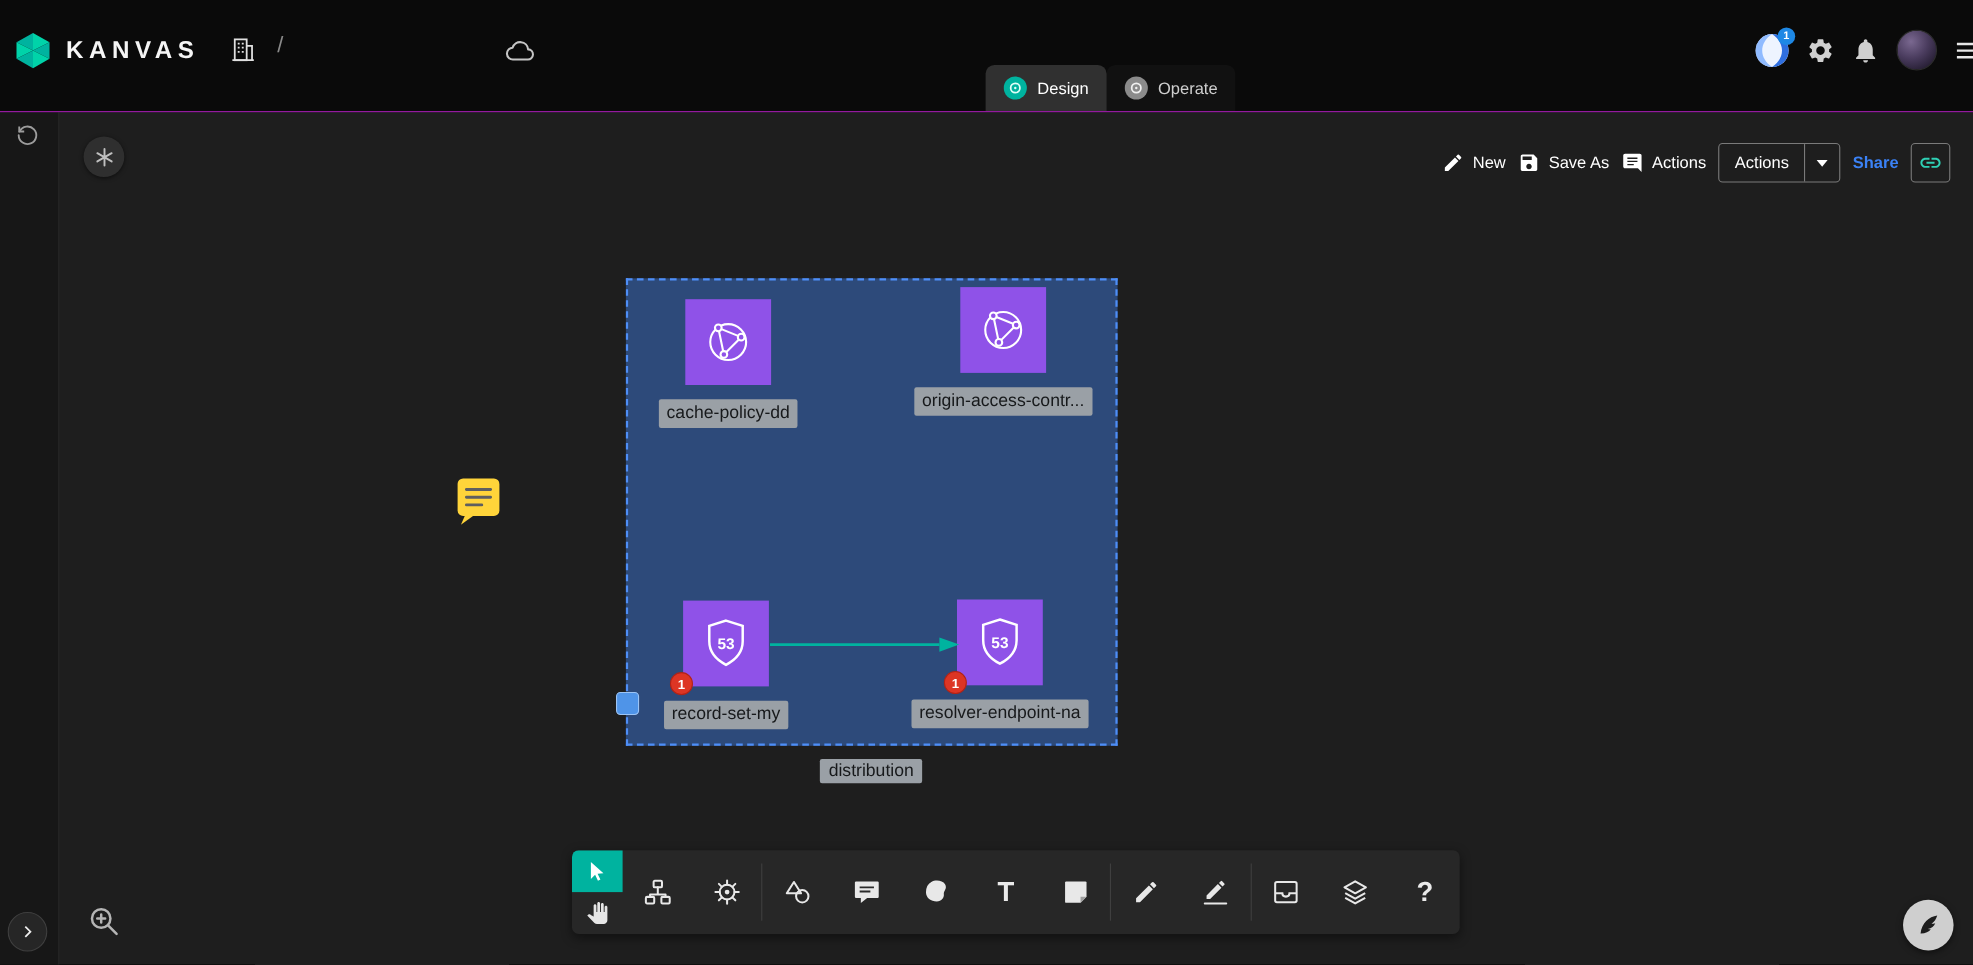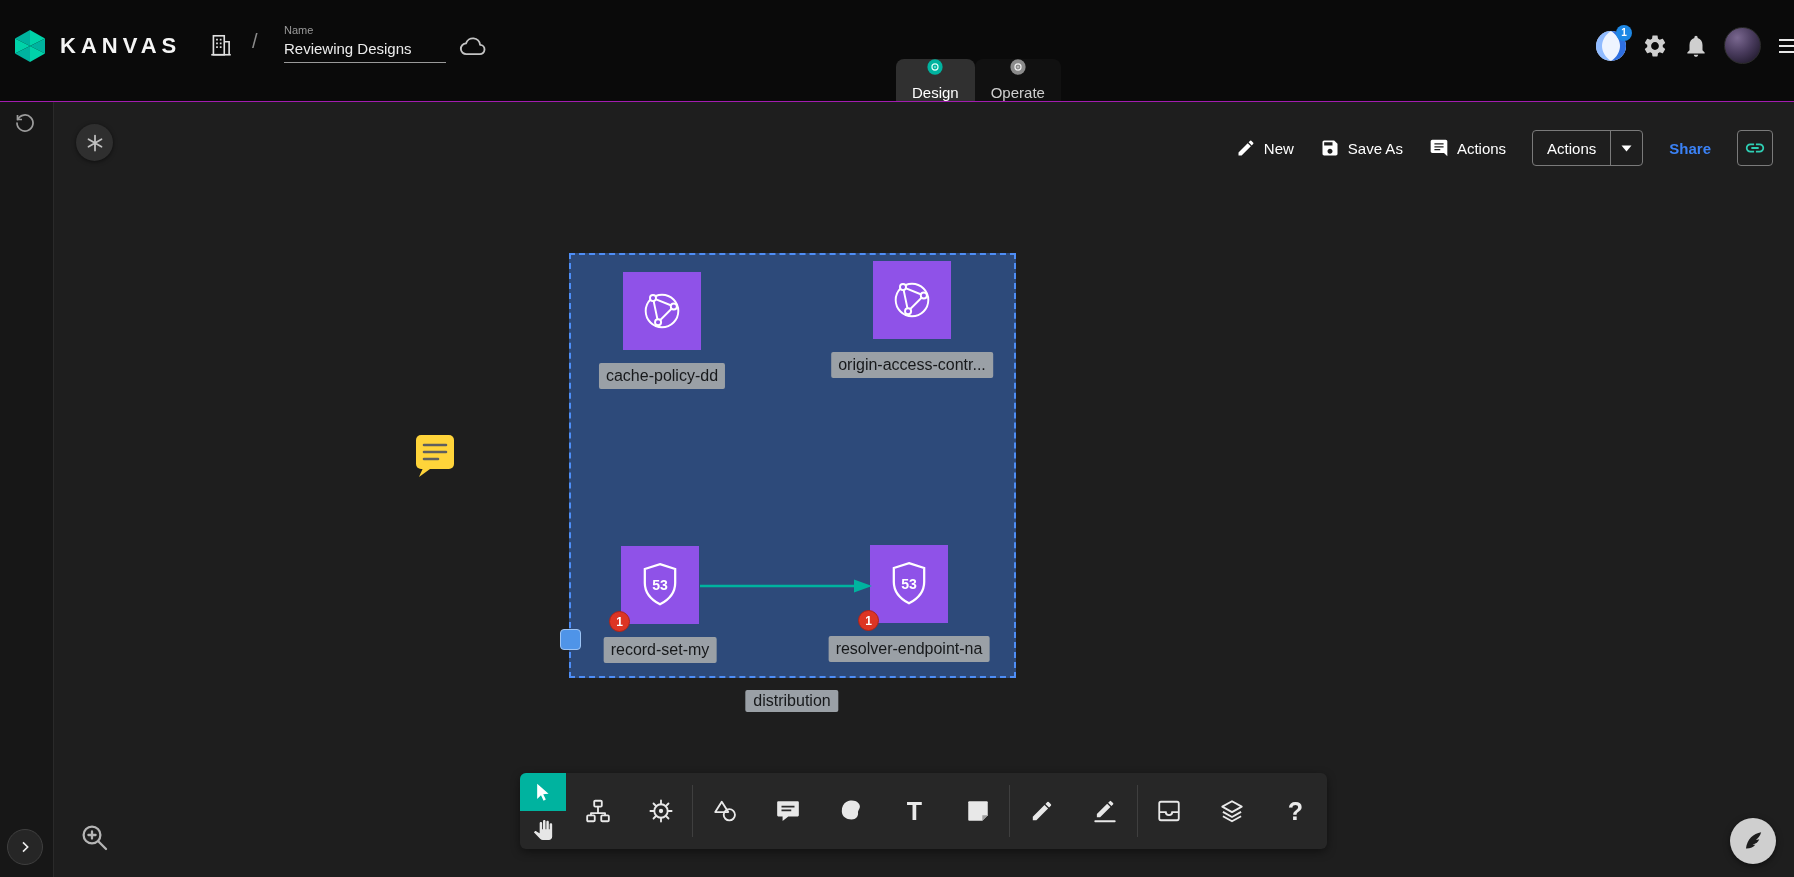"Name" div.name-field { html: <div> <label>Name</label> <input> </div> -> none }
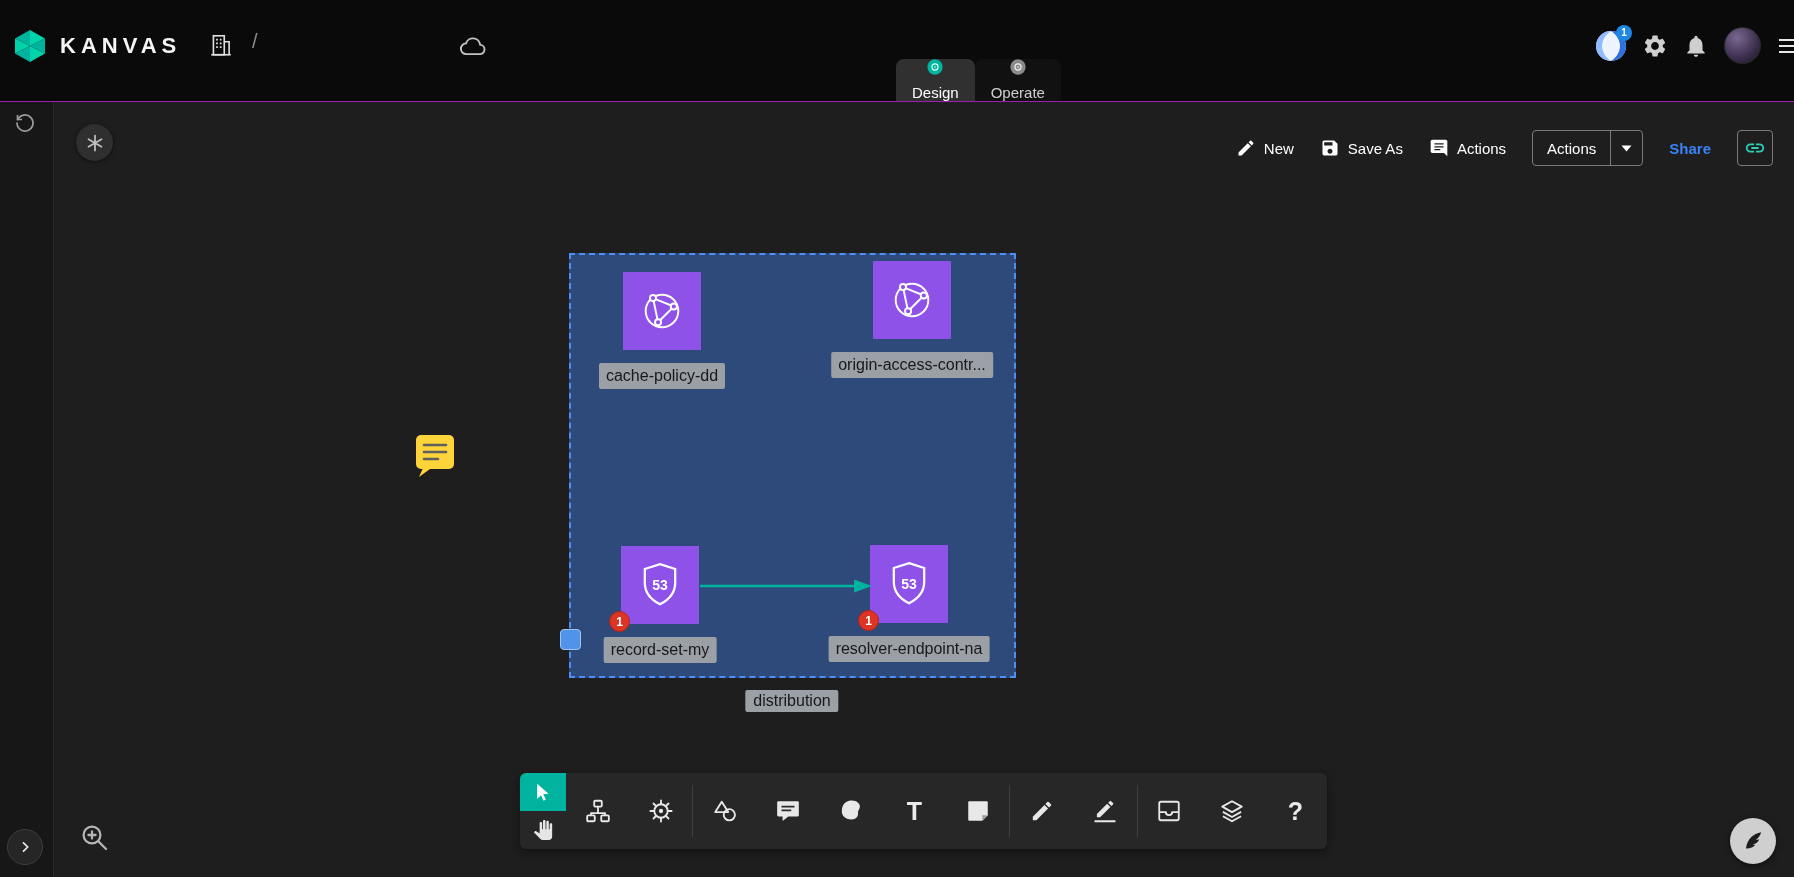"Design" .tab { flex-direction: column -> none }
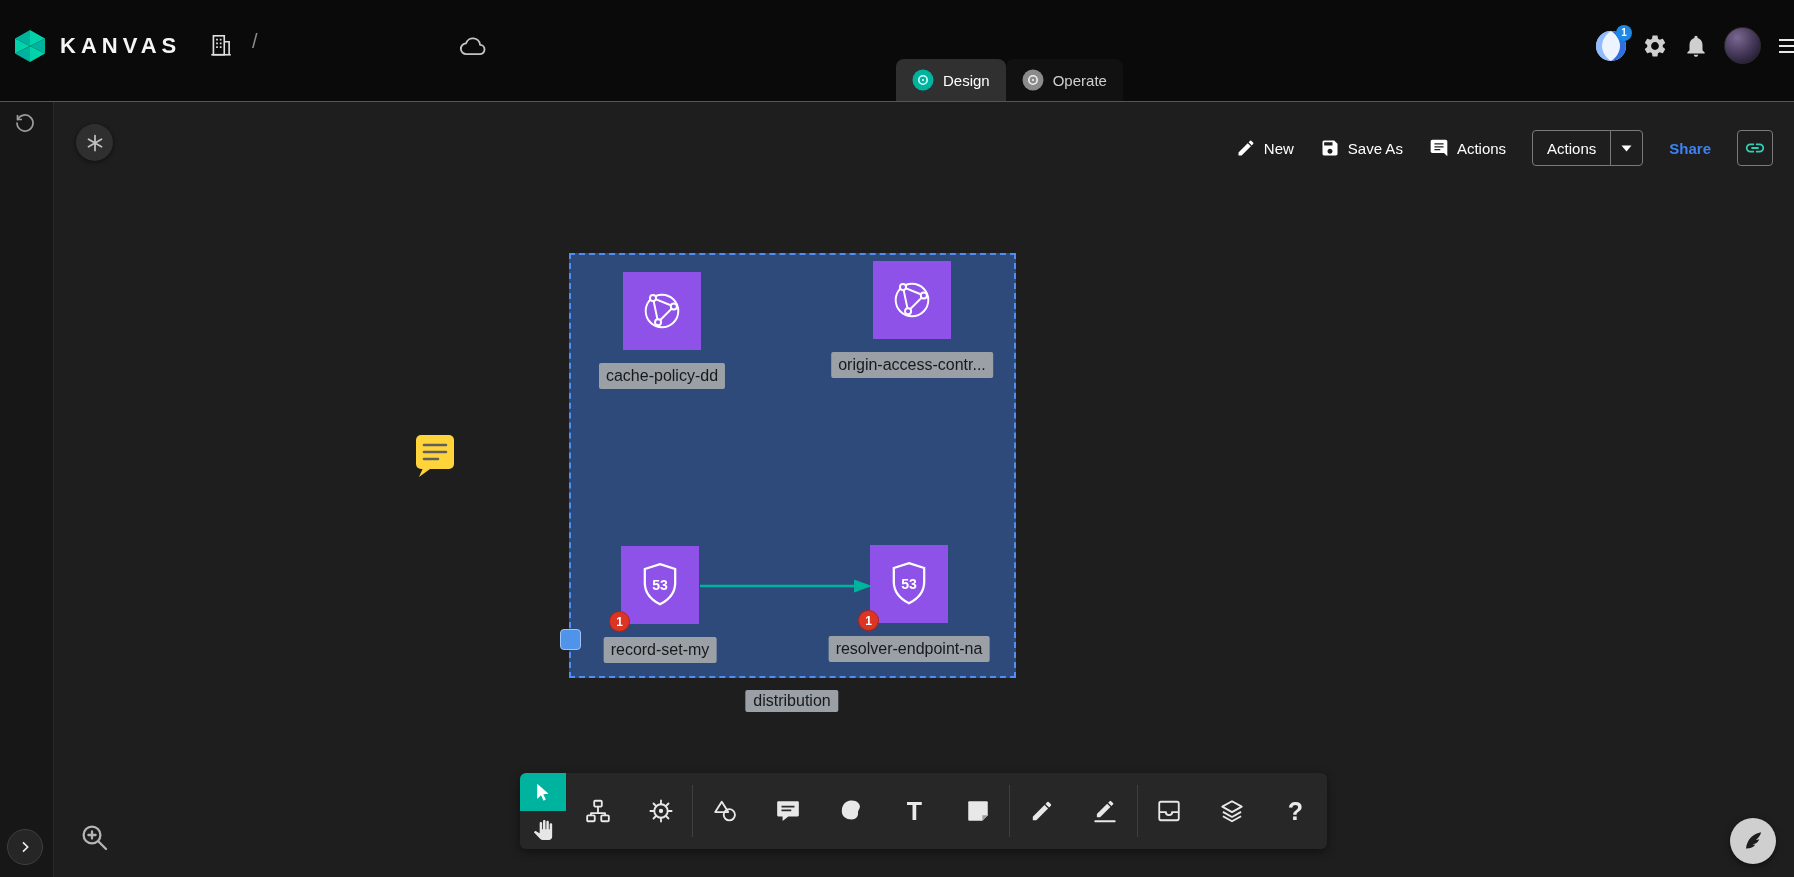"New" .canvas-toolbar { gap: 26px -> 11px }
